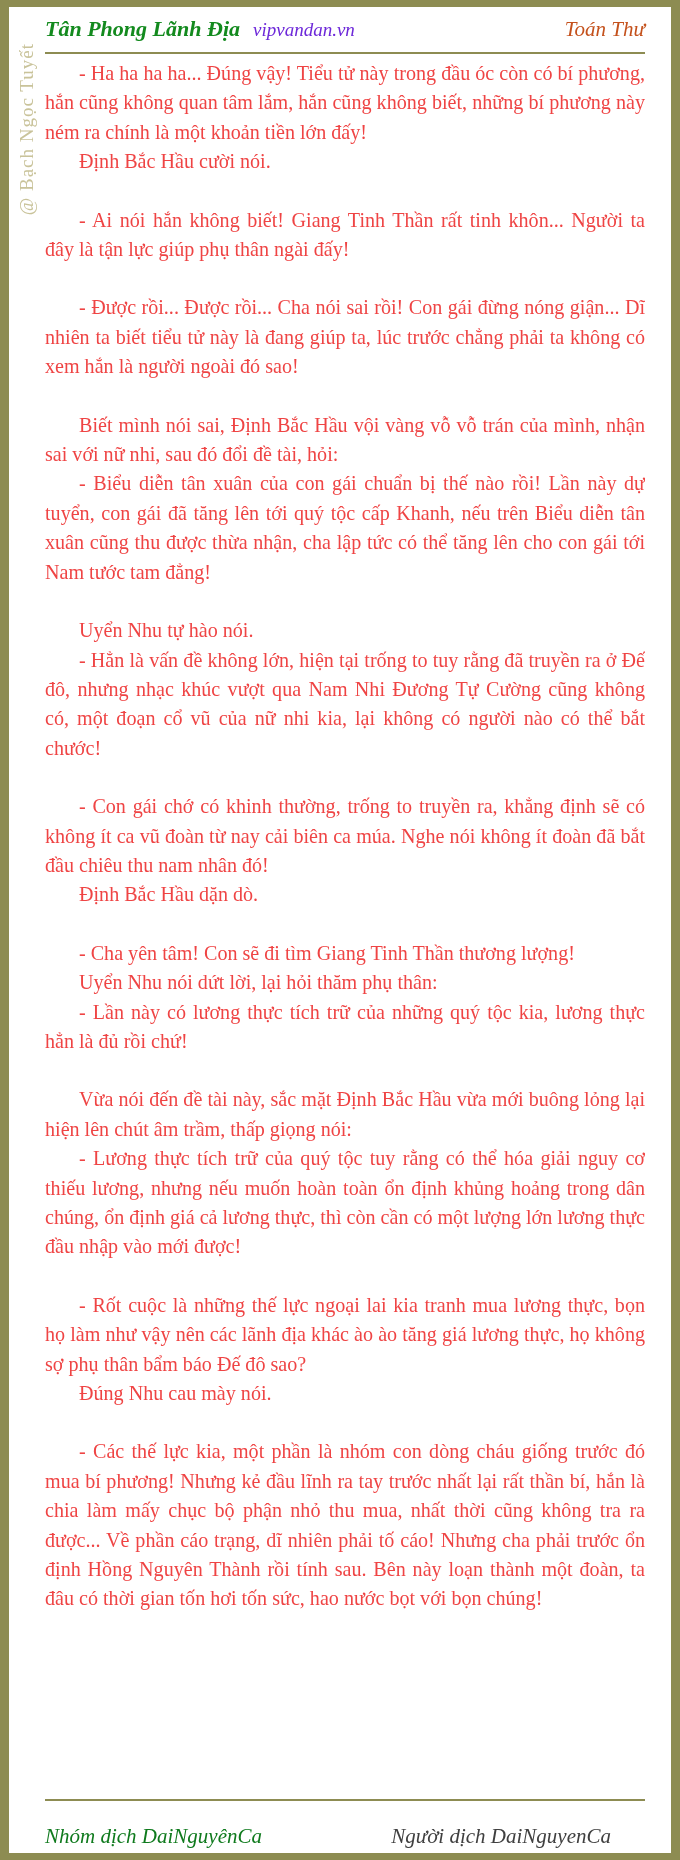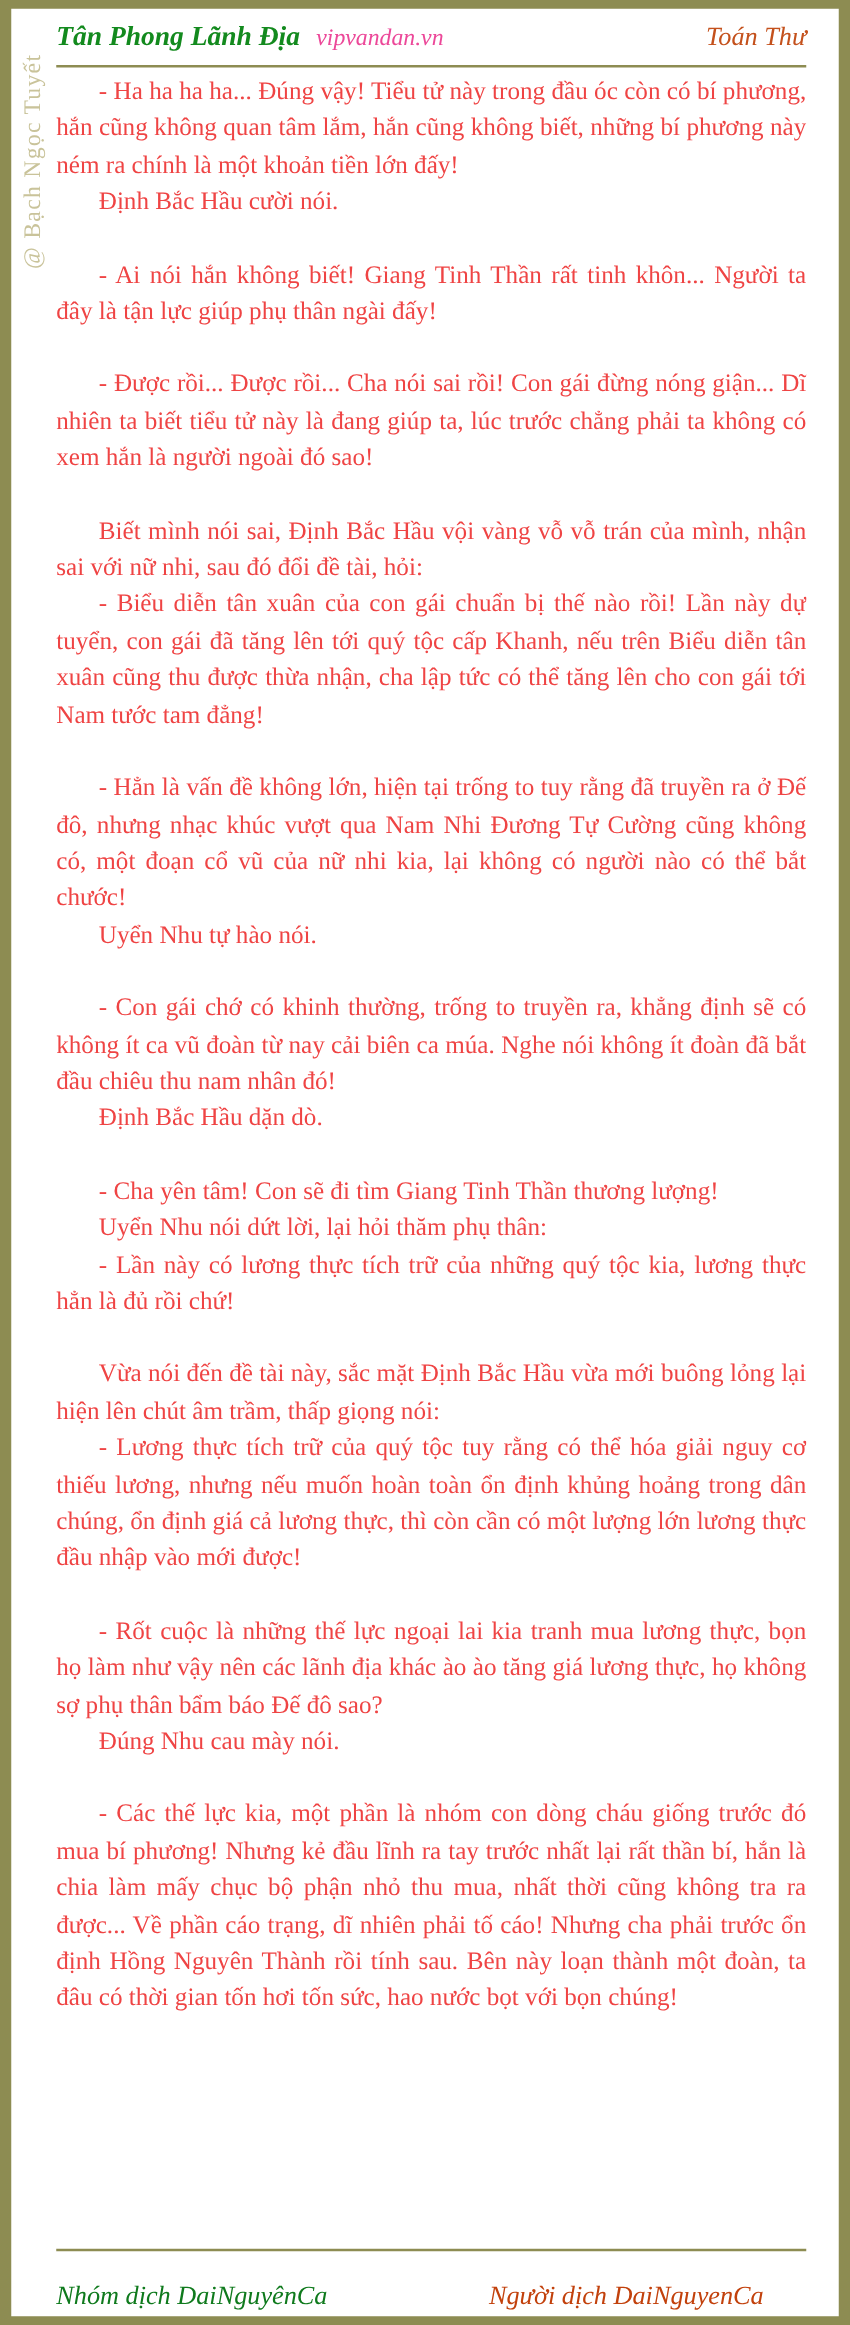"vipvandan.vn" .site-domain { color: #ec4899 -> #6d28d9 }
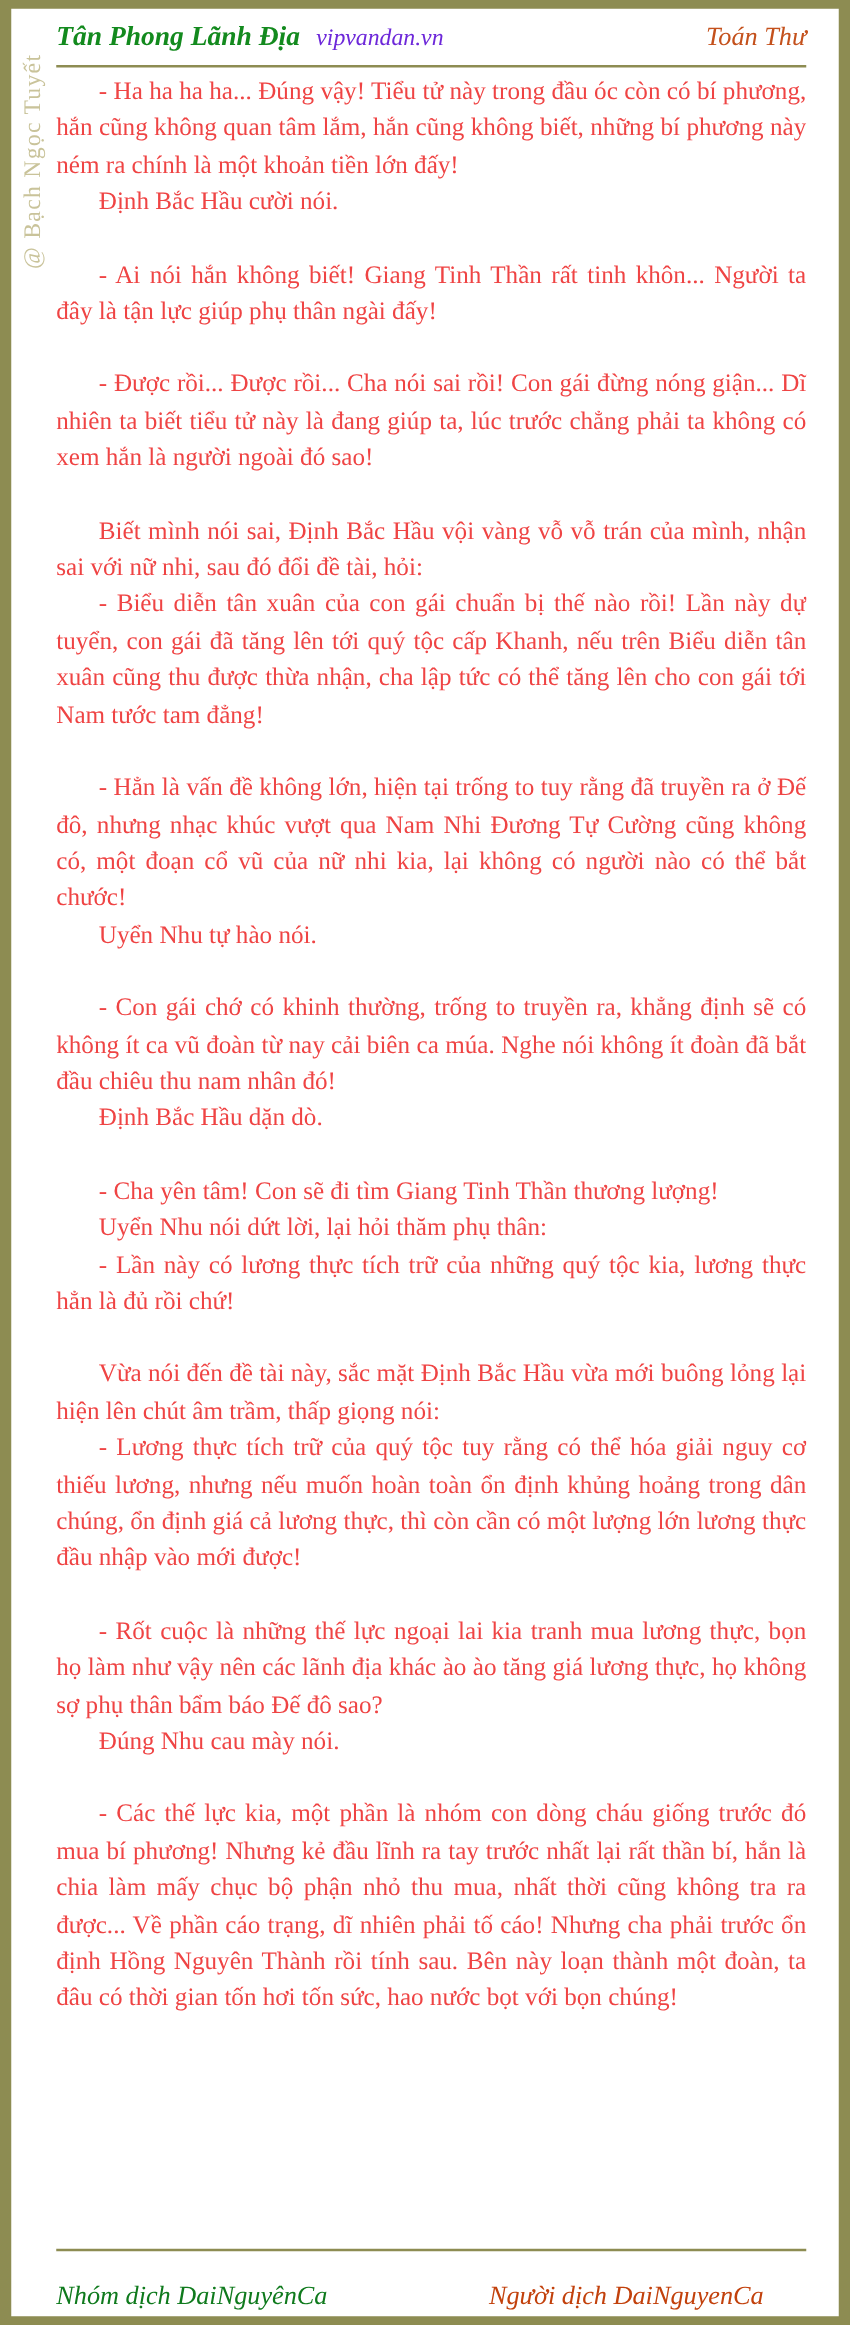"- Hẳn là vấn đề" p.para { order: before "Uyển Nhu tự hào nói." -> after "Uyển Nhu tự hào nói." }
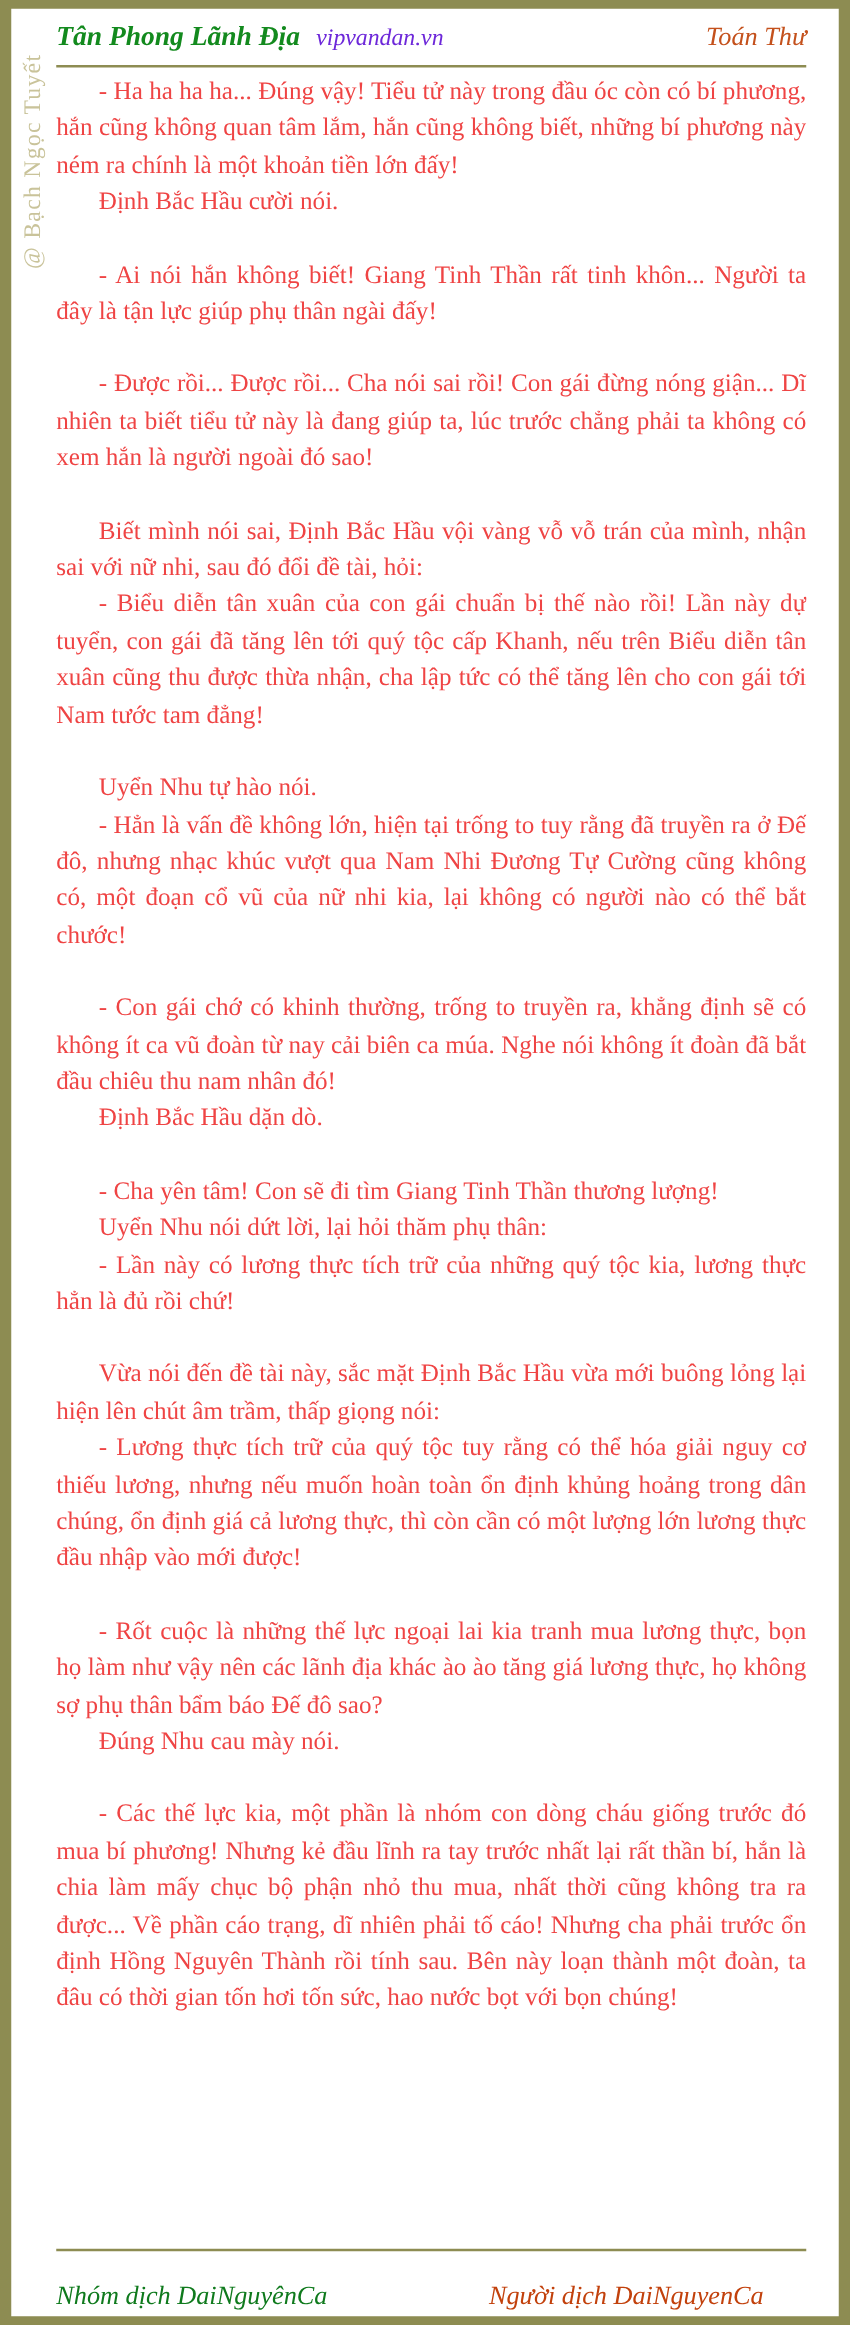"Người dịch DaiNguyenCa" .footer-right { color: #c2410c -> #404040 }
